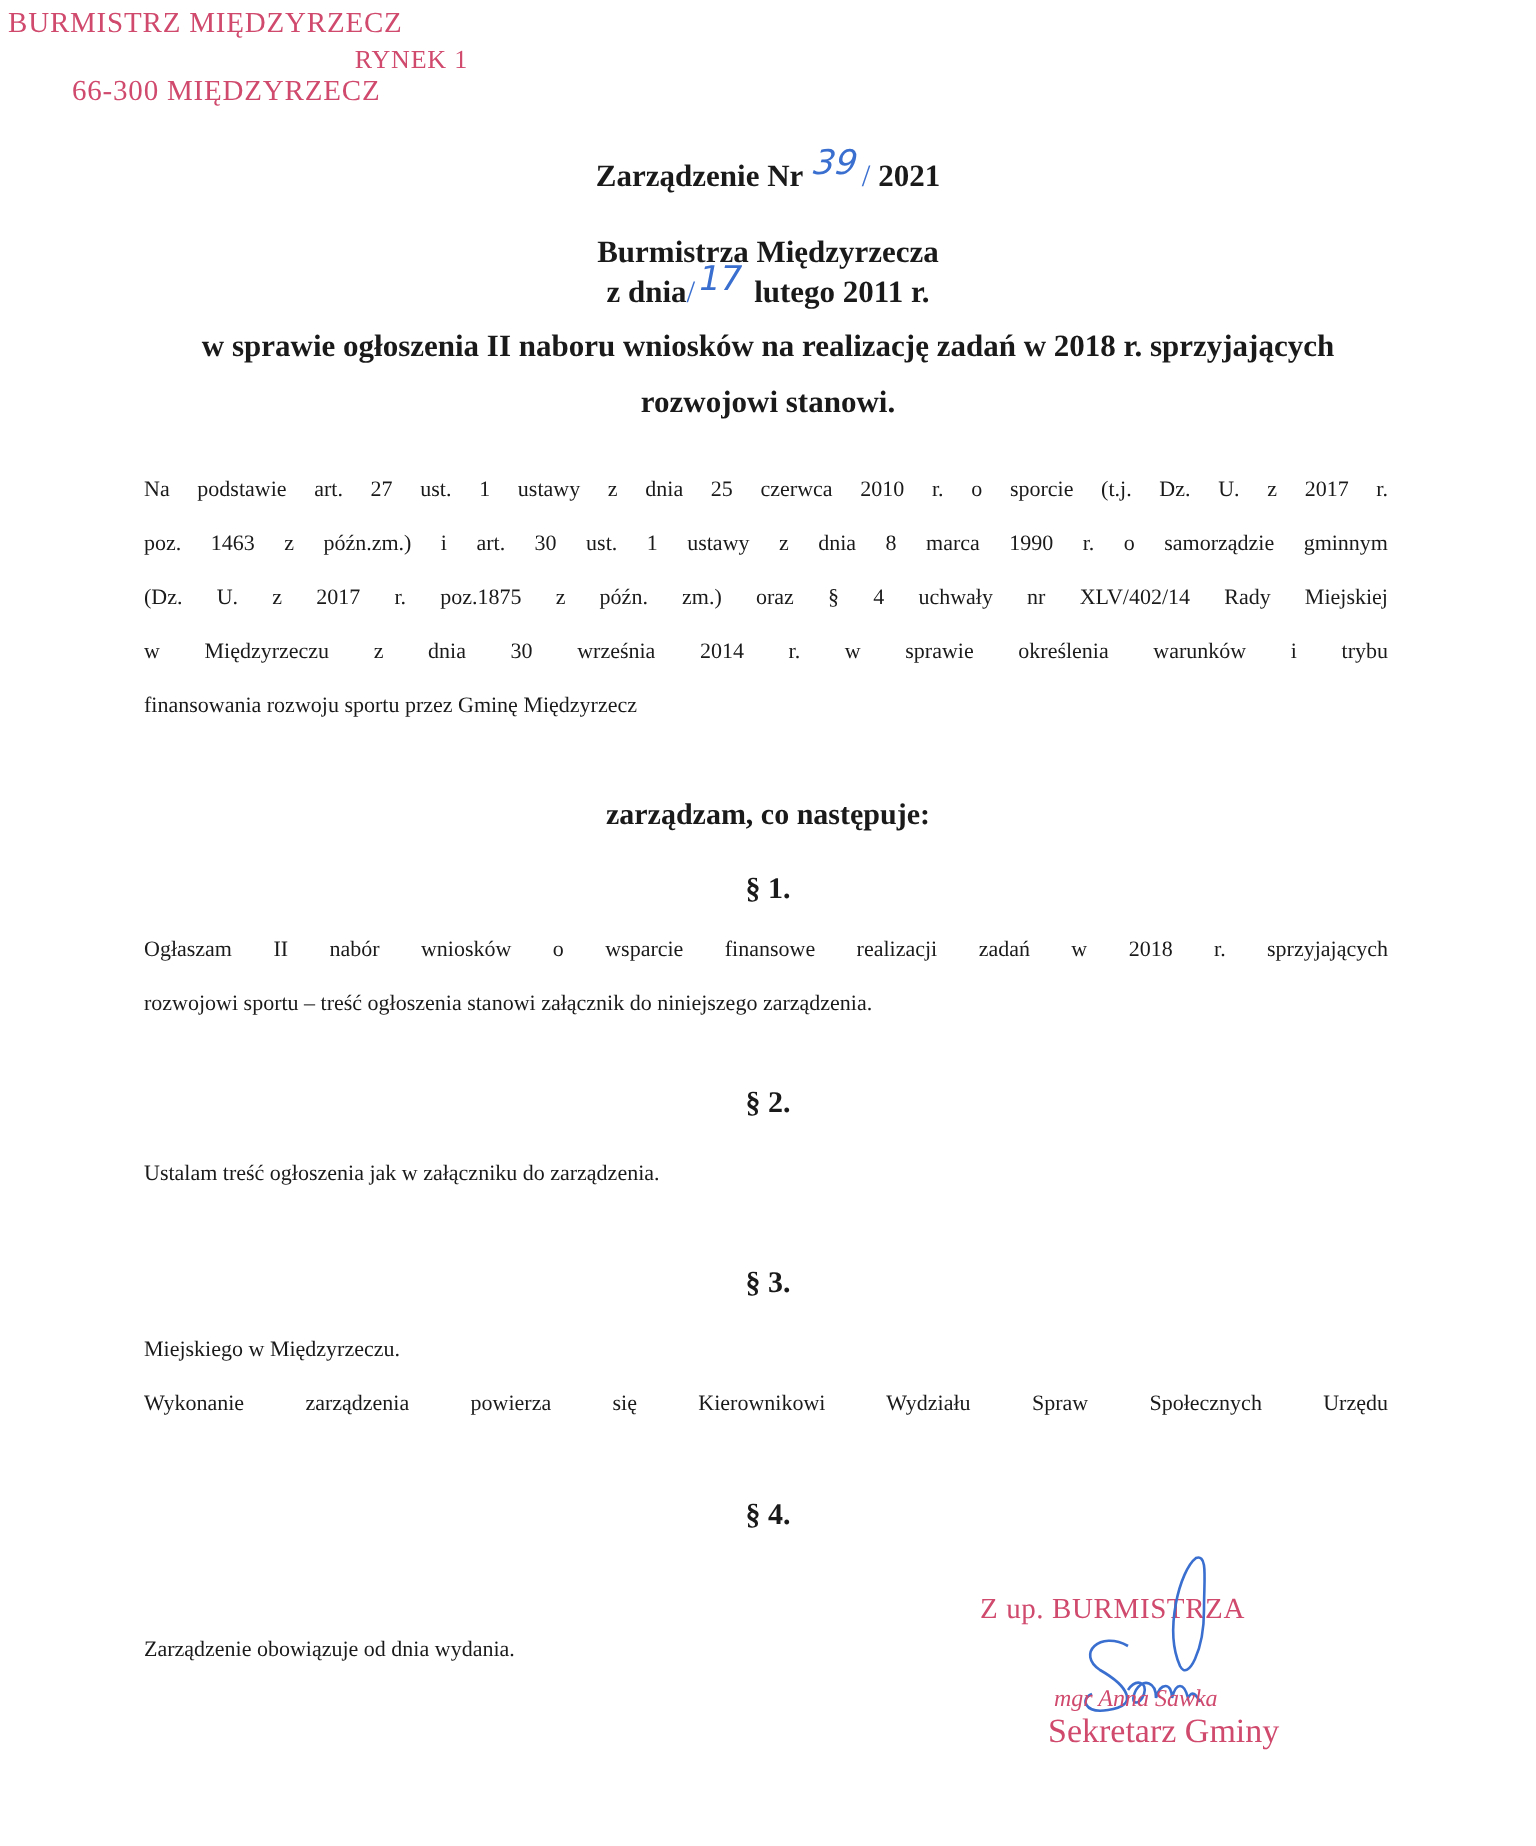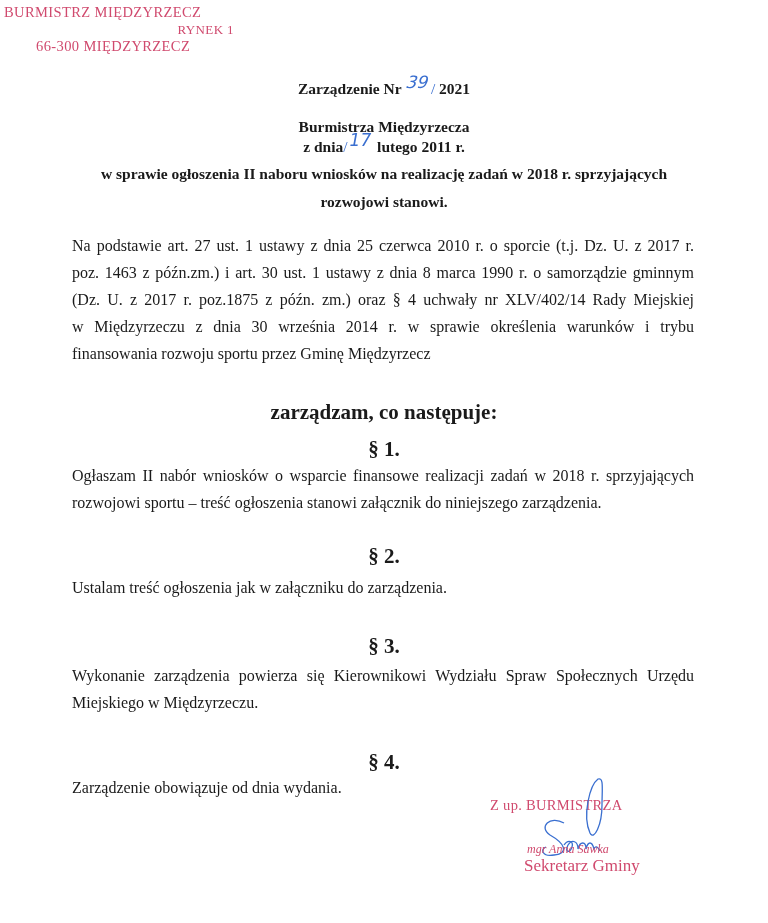"Na podstawie art. 27 ust." .body-text { font-size: 16px -> 11px }
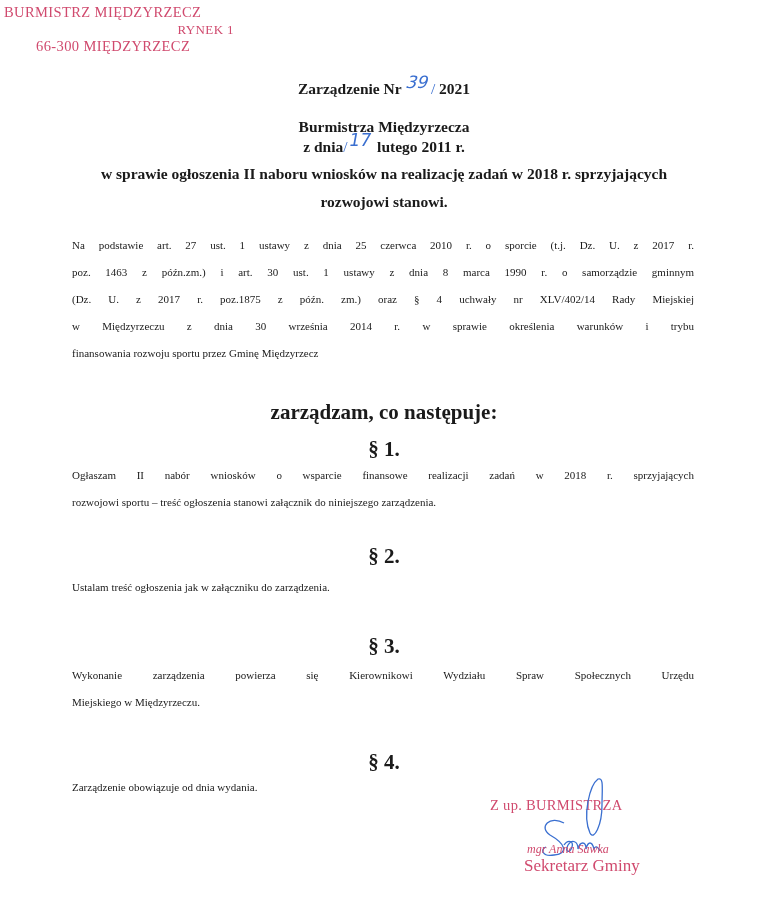"zarządzam, co następuje:" .section-heading { font-size: 21px -> 15px }
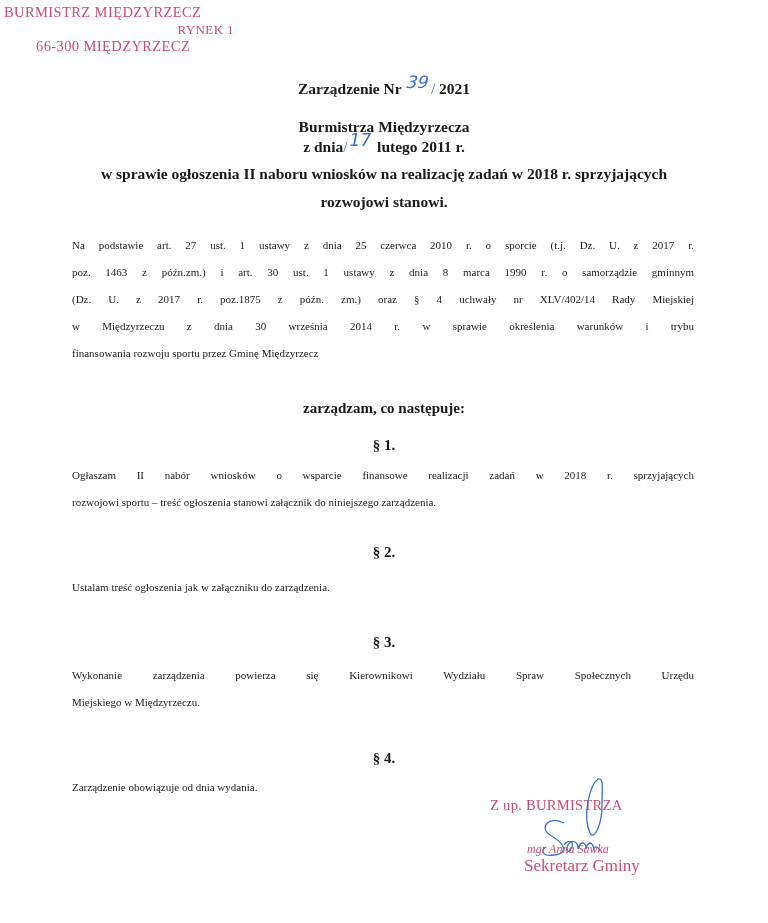"Wykonanie zarządzenia powierza się" span.para-line { order: before "Miejskiego w Międzyrzeczu." -> after "Miejskiego w Międzyrzeczu." }
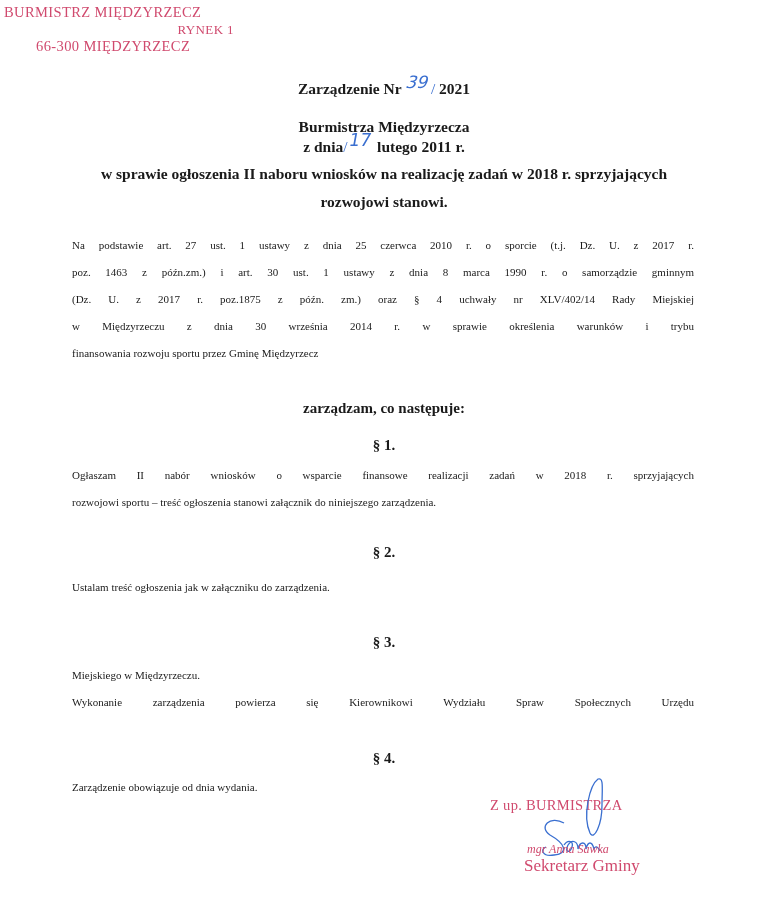"Zarządzenie obowiązuje od dnia wydania." div.body-text { top: 774px -> 812px }
